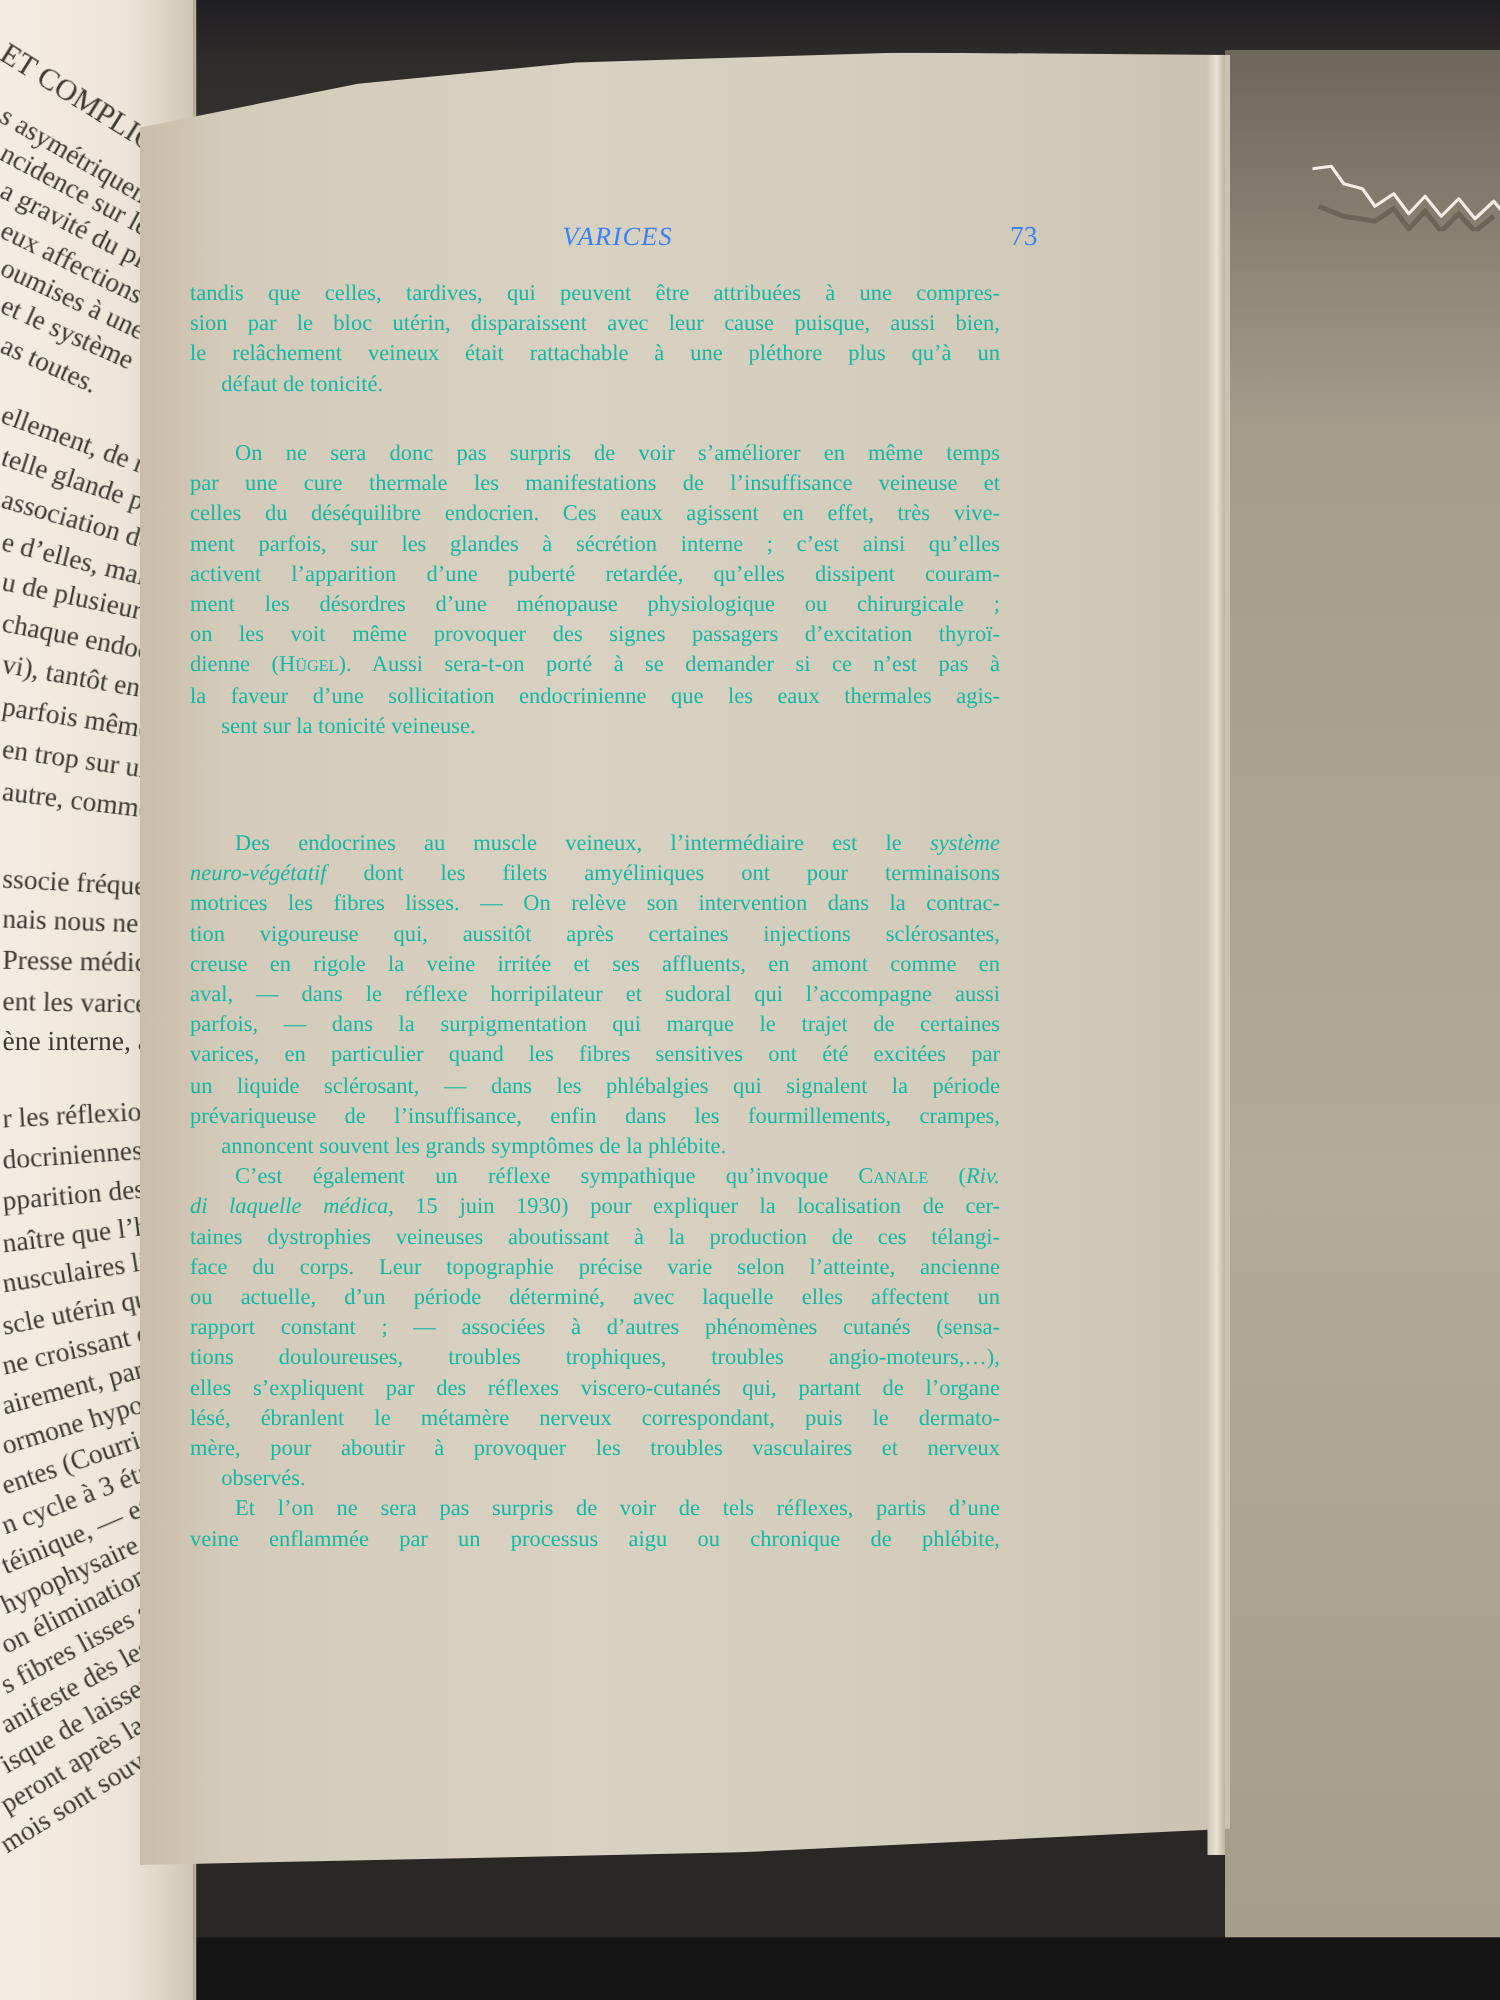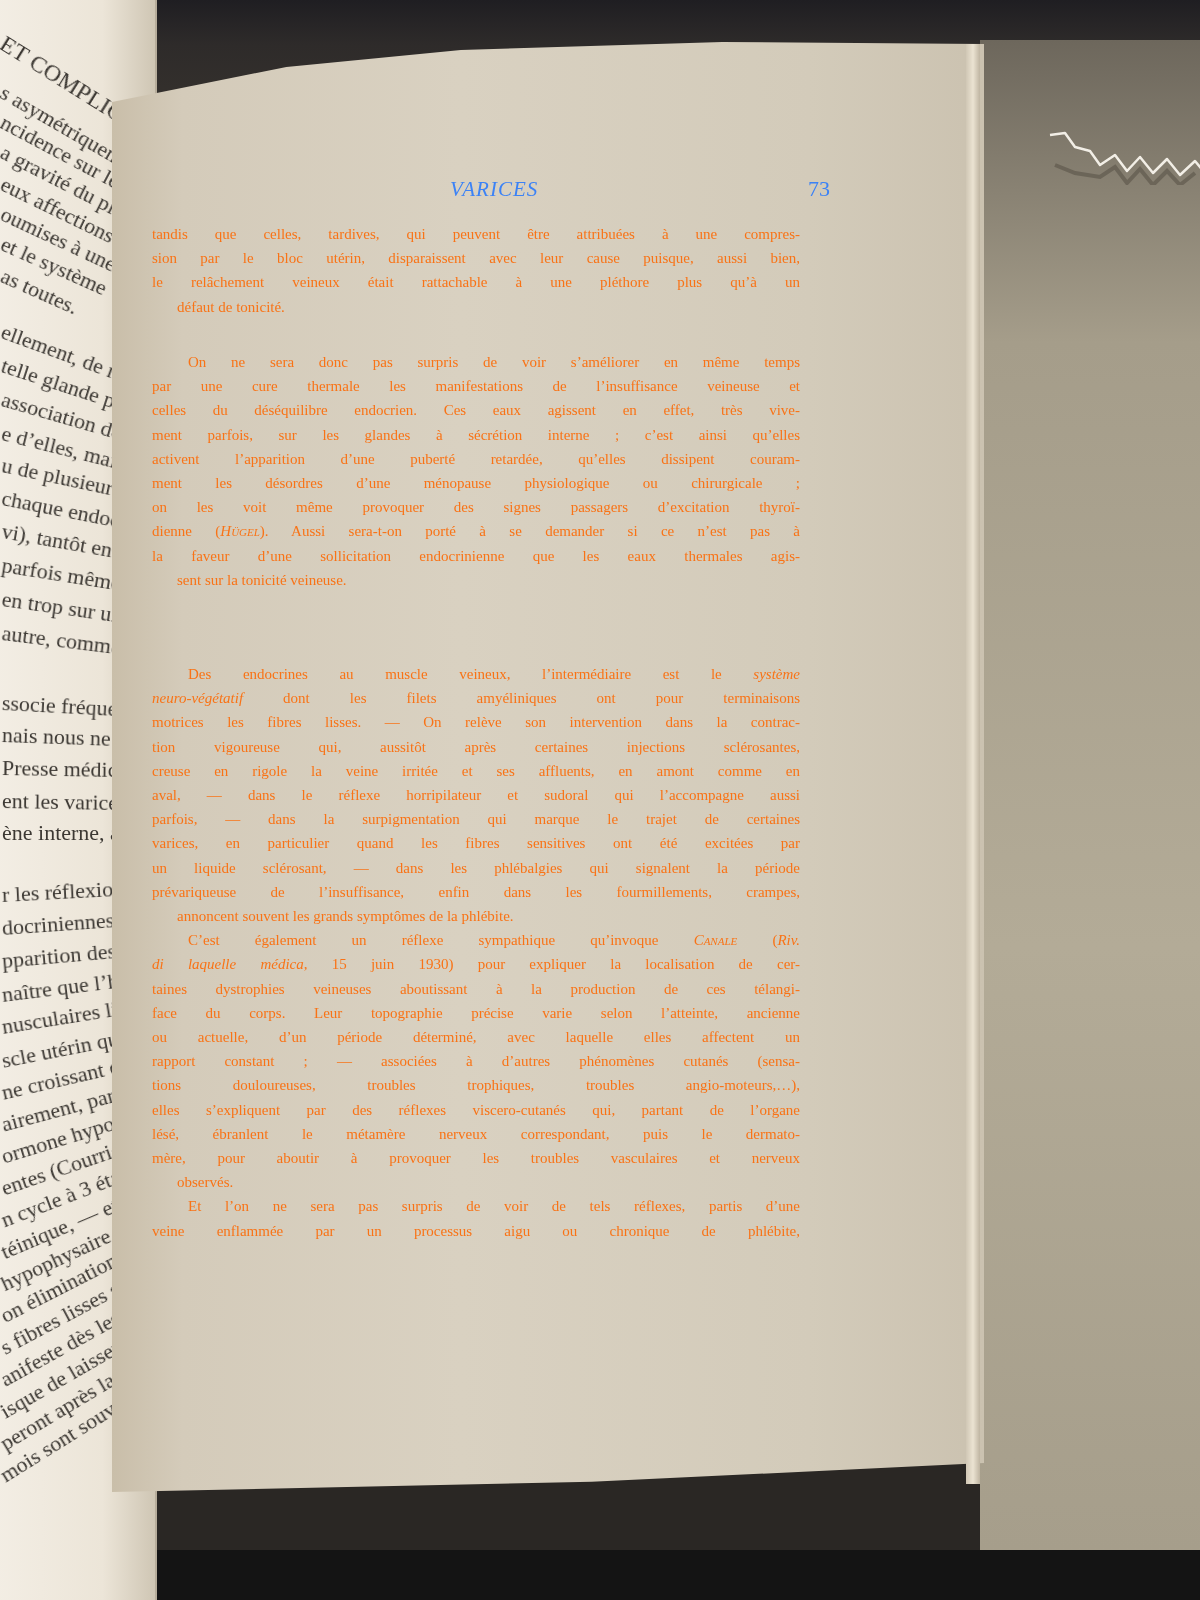"tandis que celles, tardives, qui" .text { color: #f97316 -> #14b8a6; font-size: 15px -> 18px }
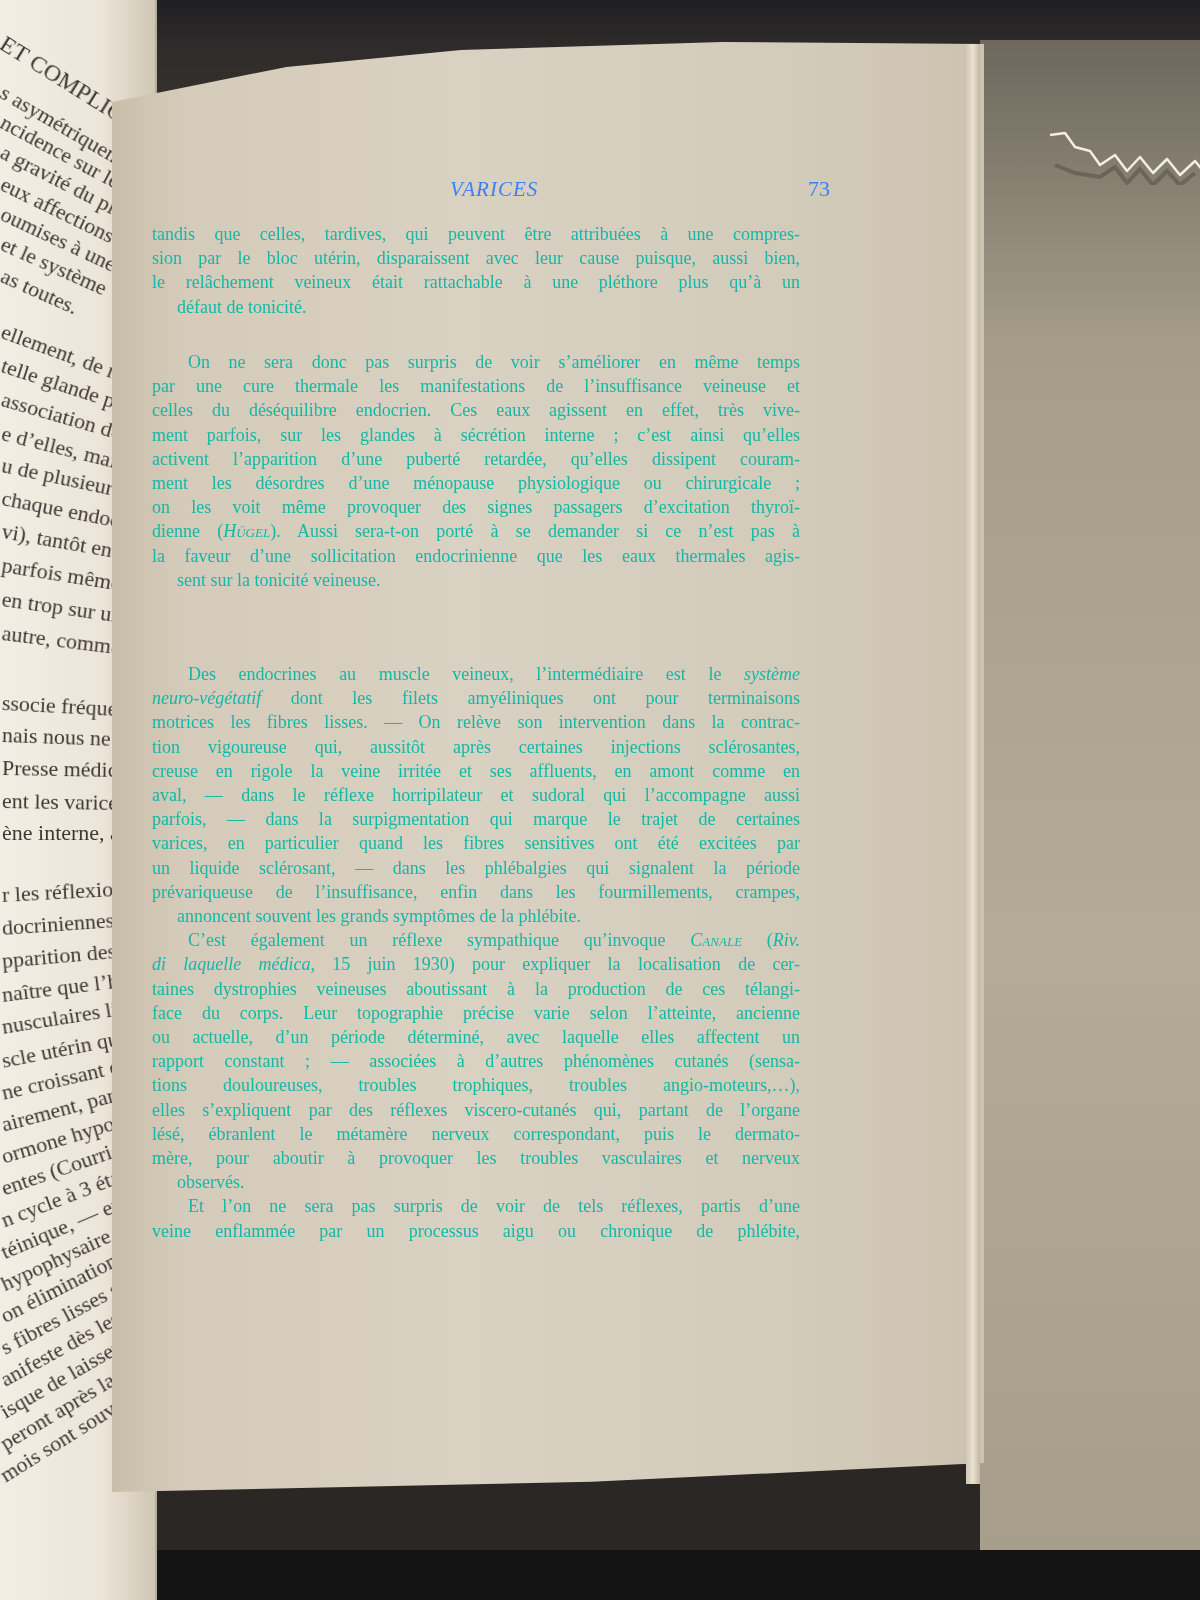"Hügel" .sc { font-style: italic -> none }
